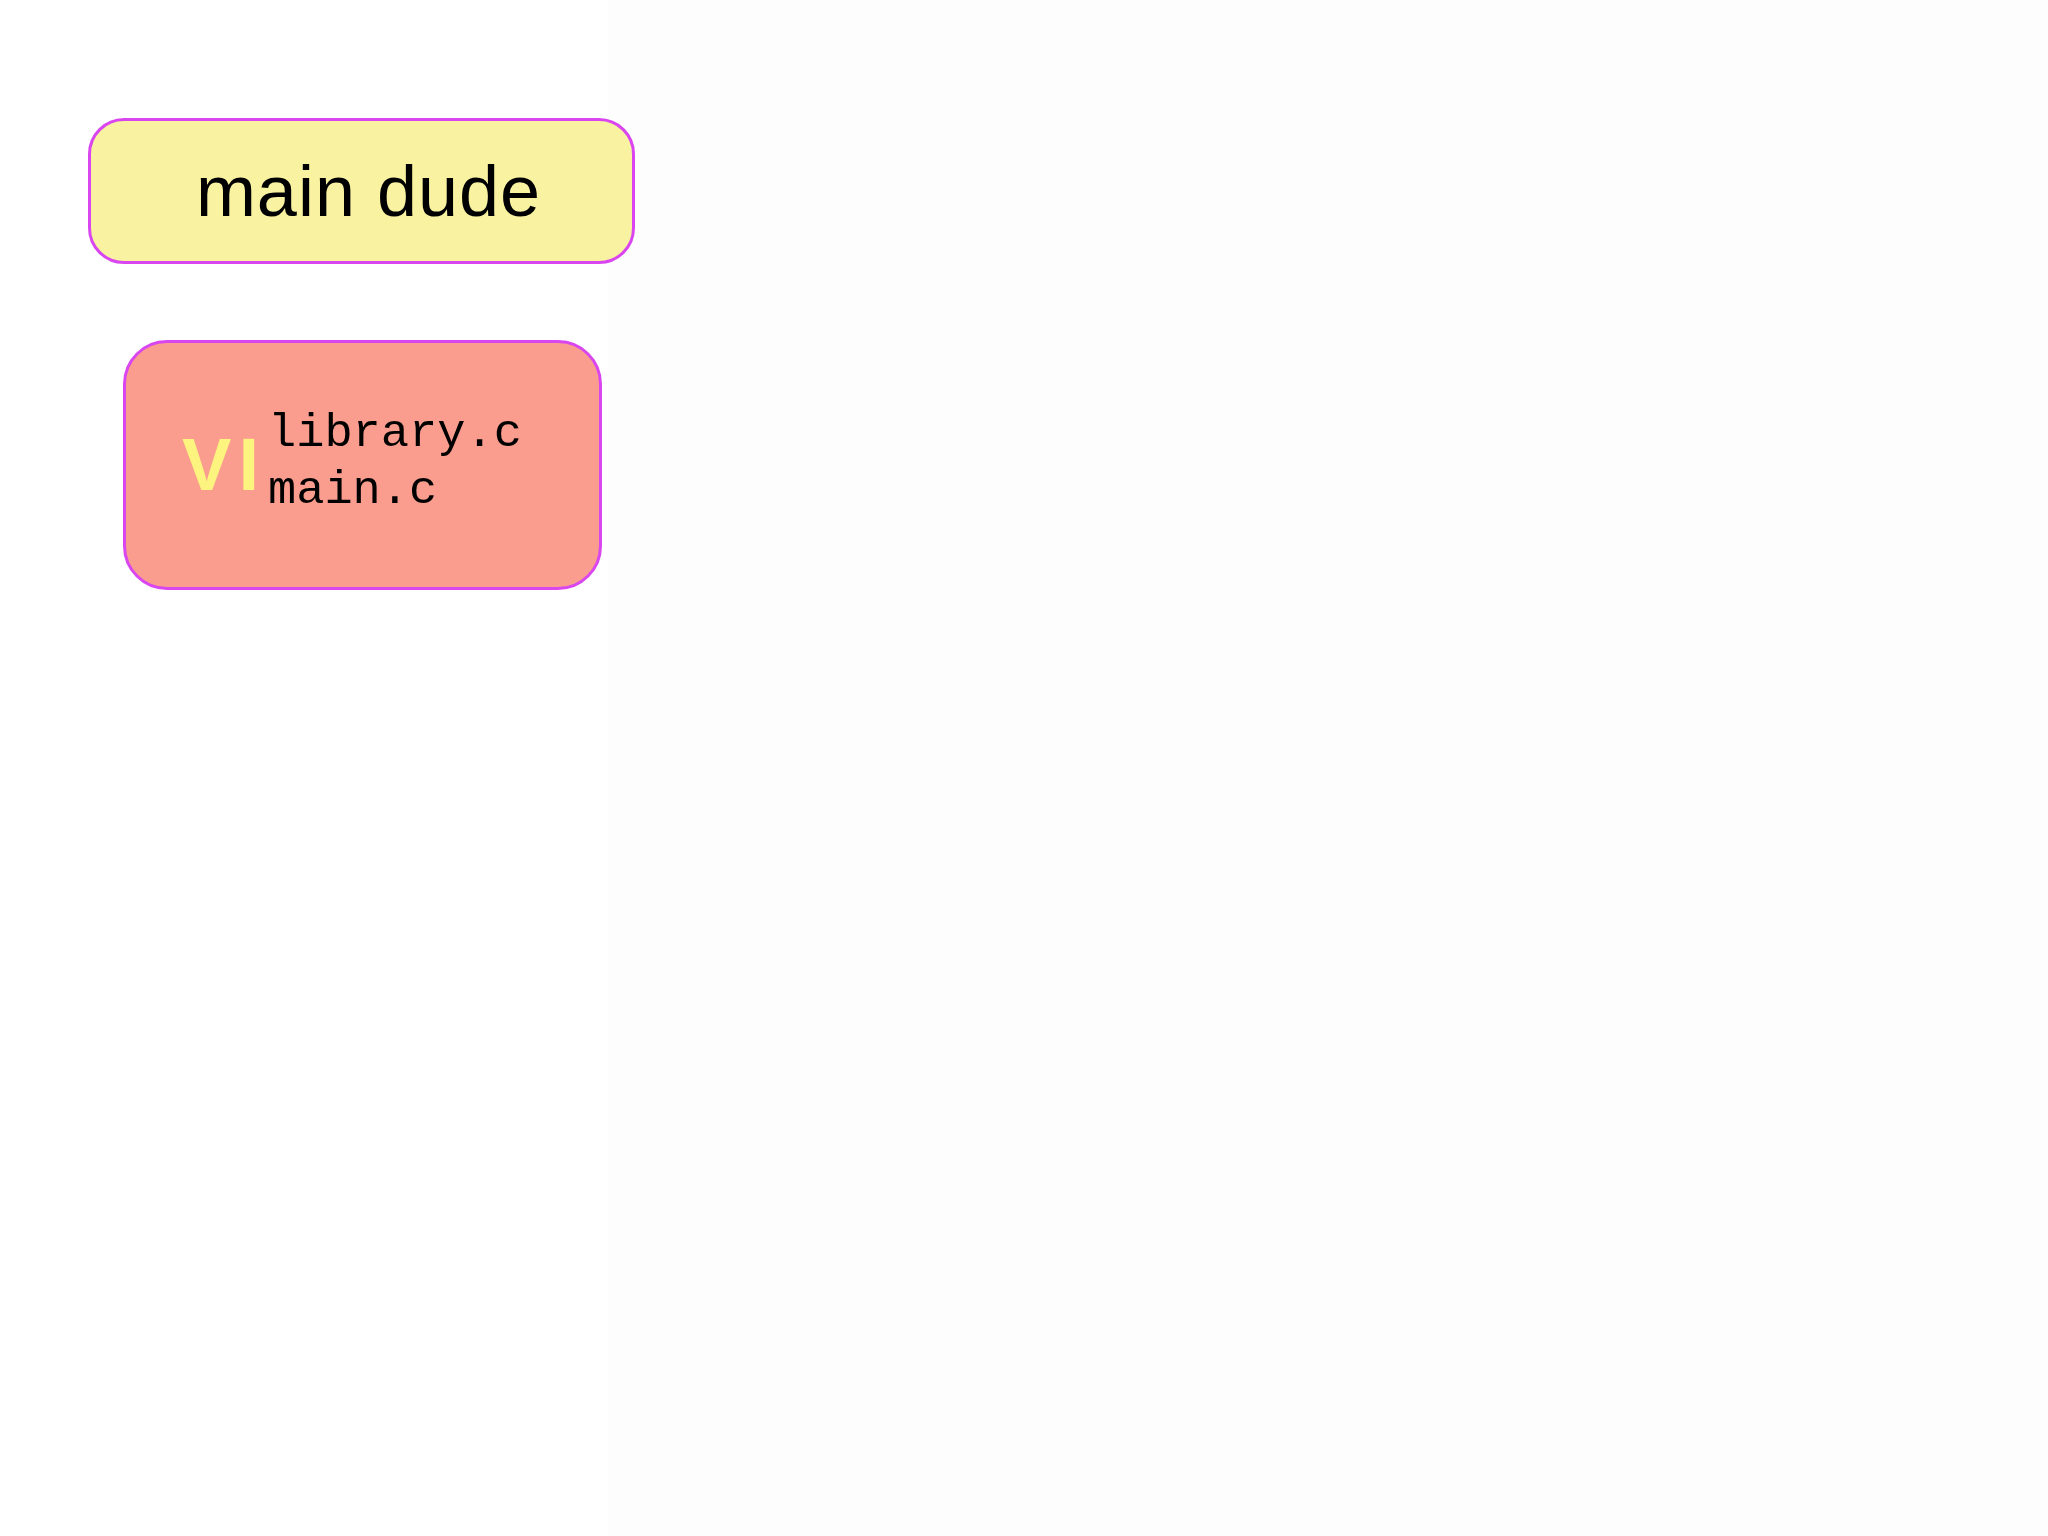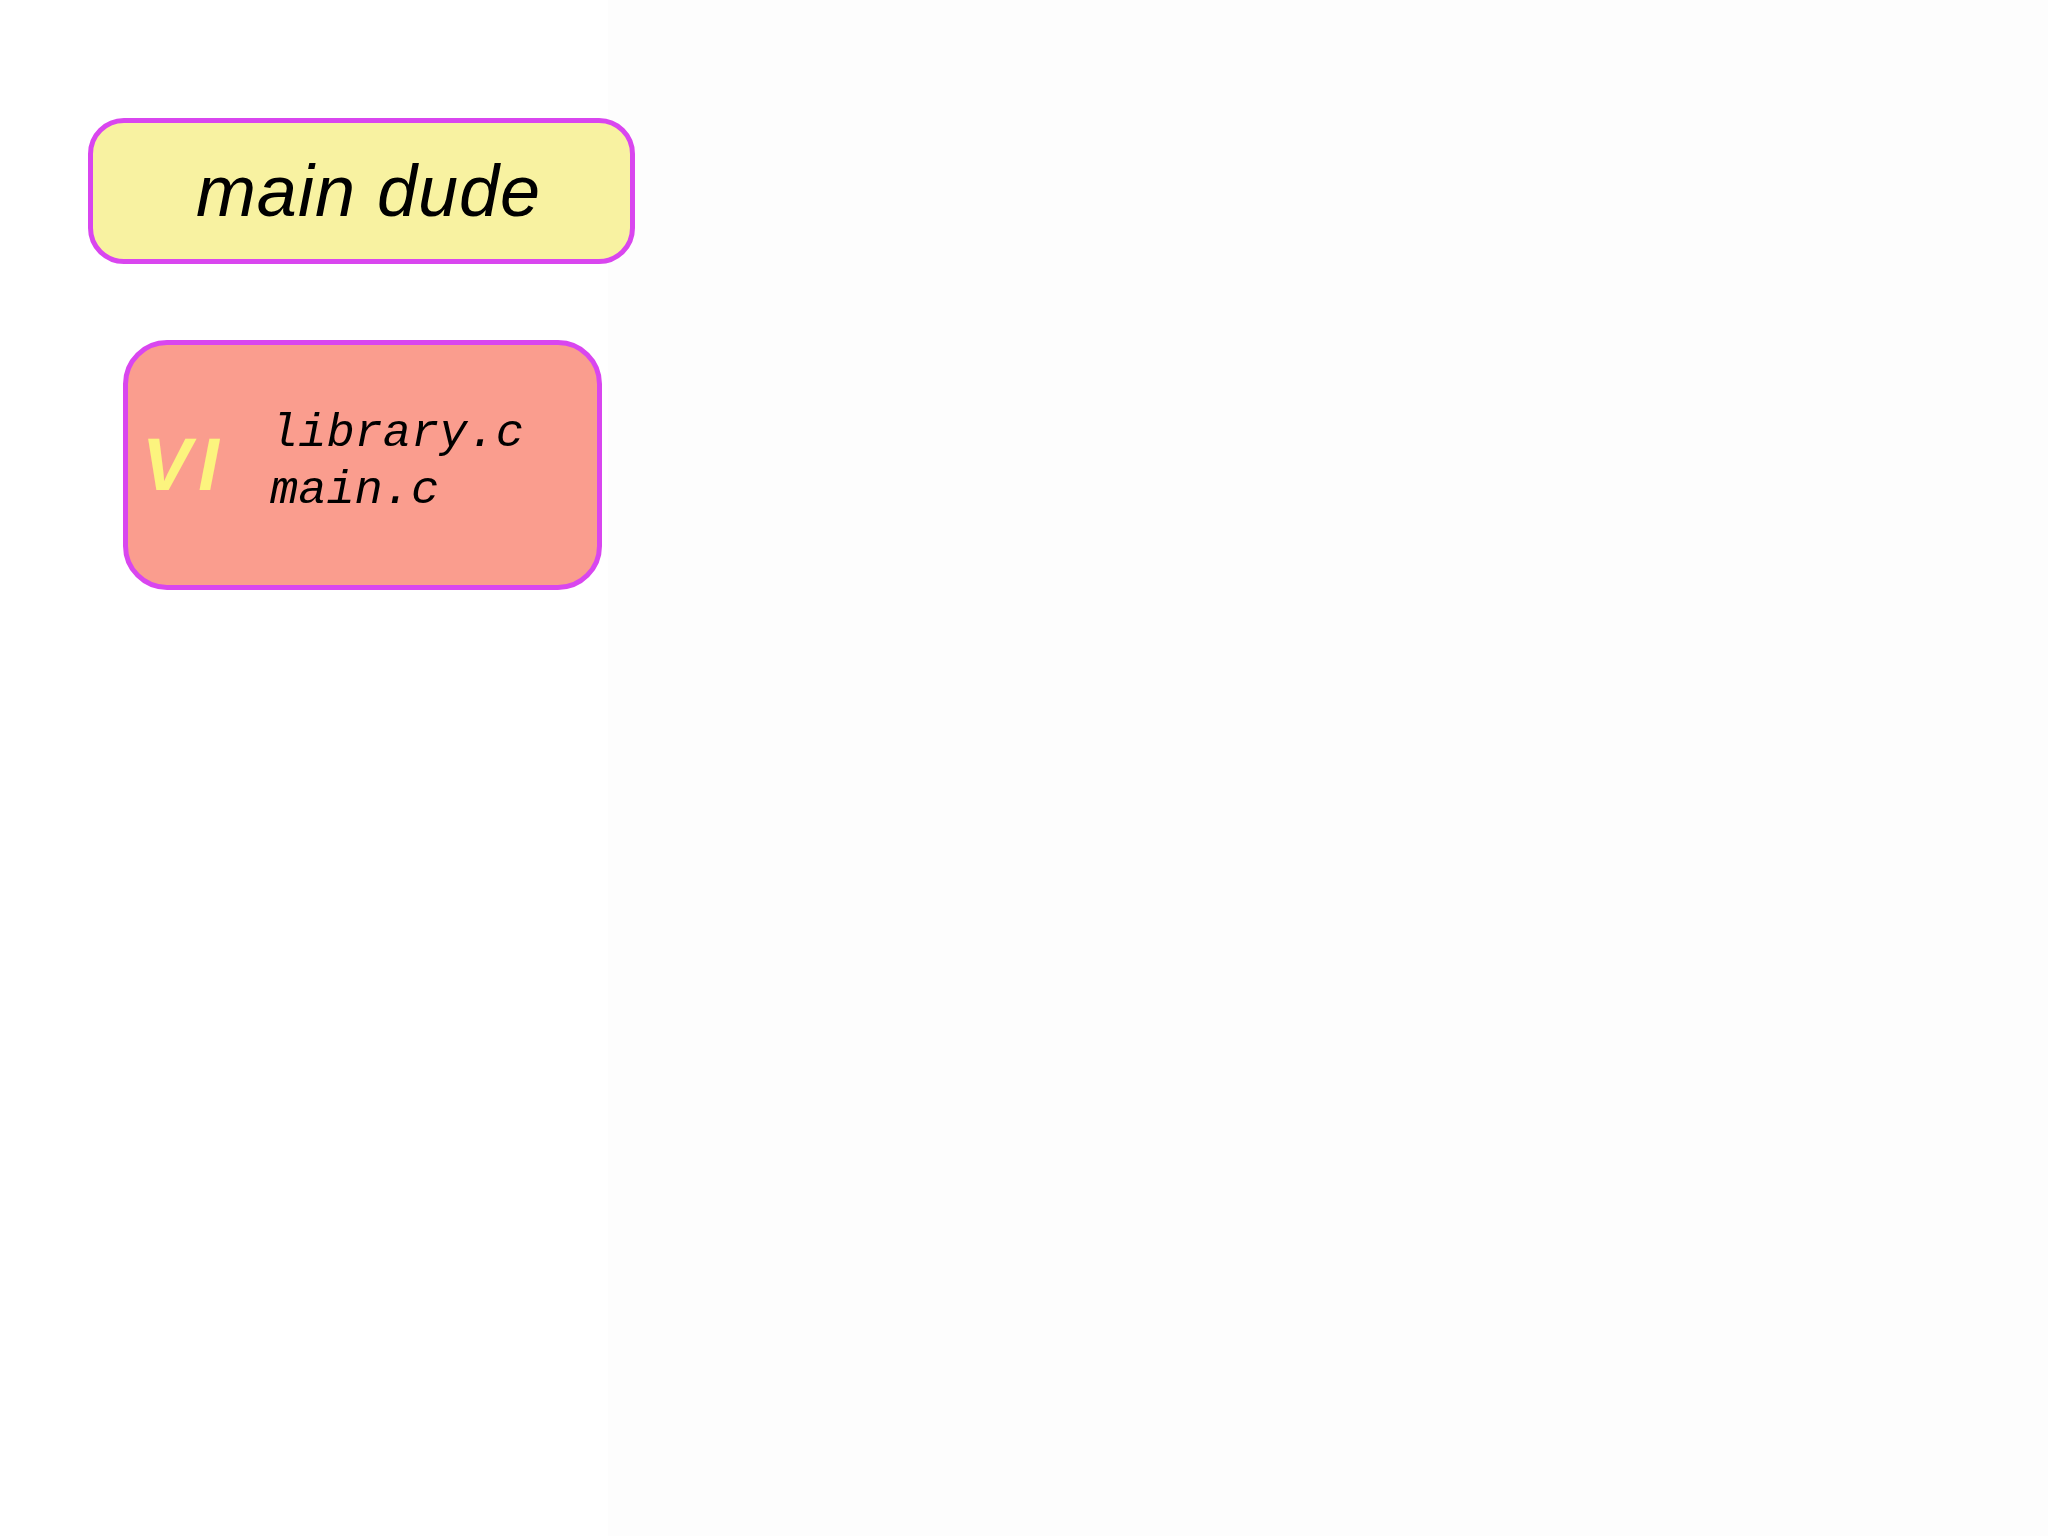"main dude" .box { border: 5px solid #d946ef -> 3px solid #d946ef; font-style: italic -> none }
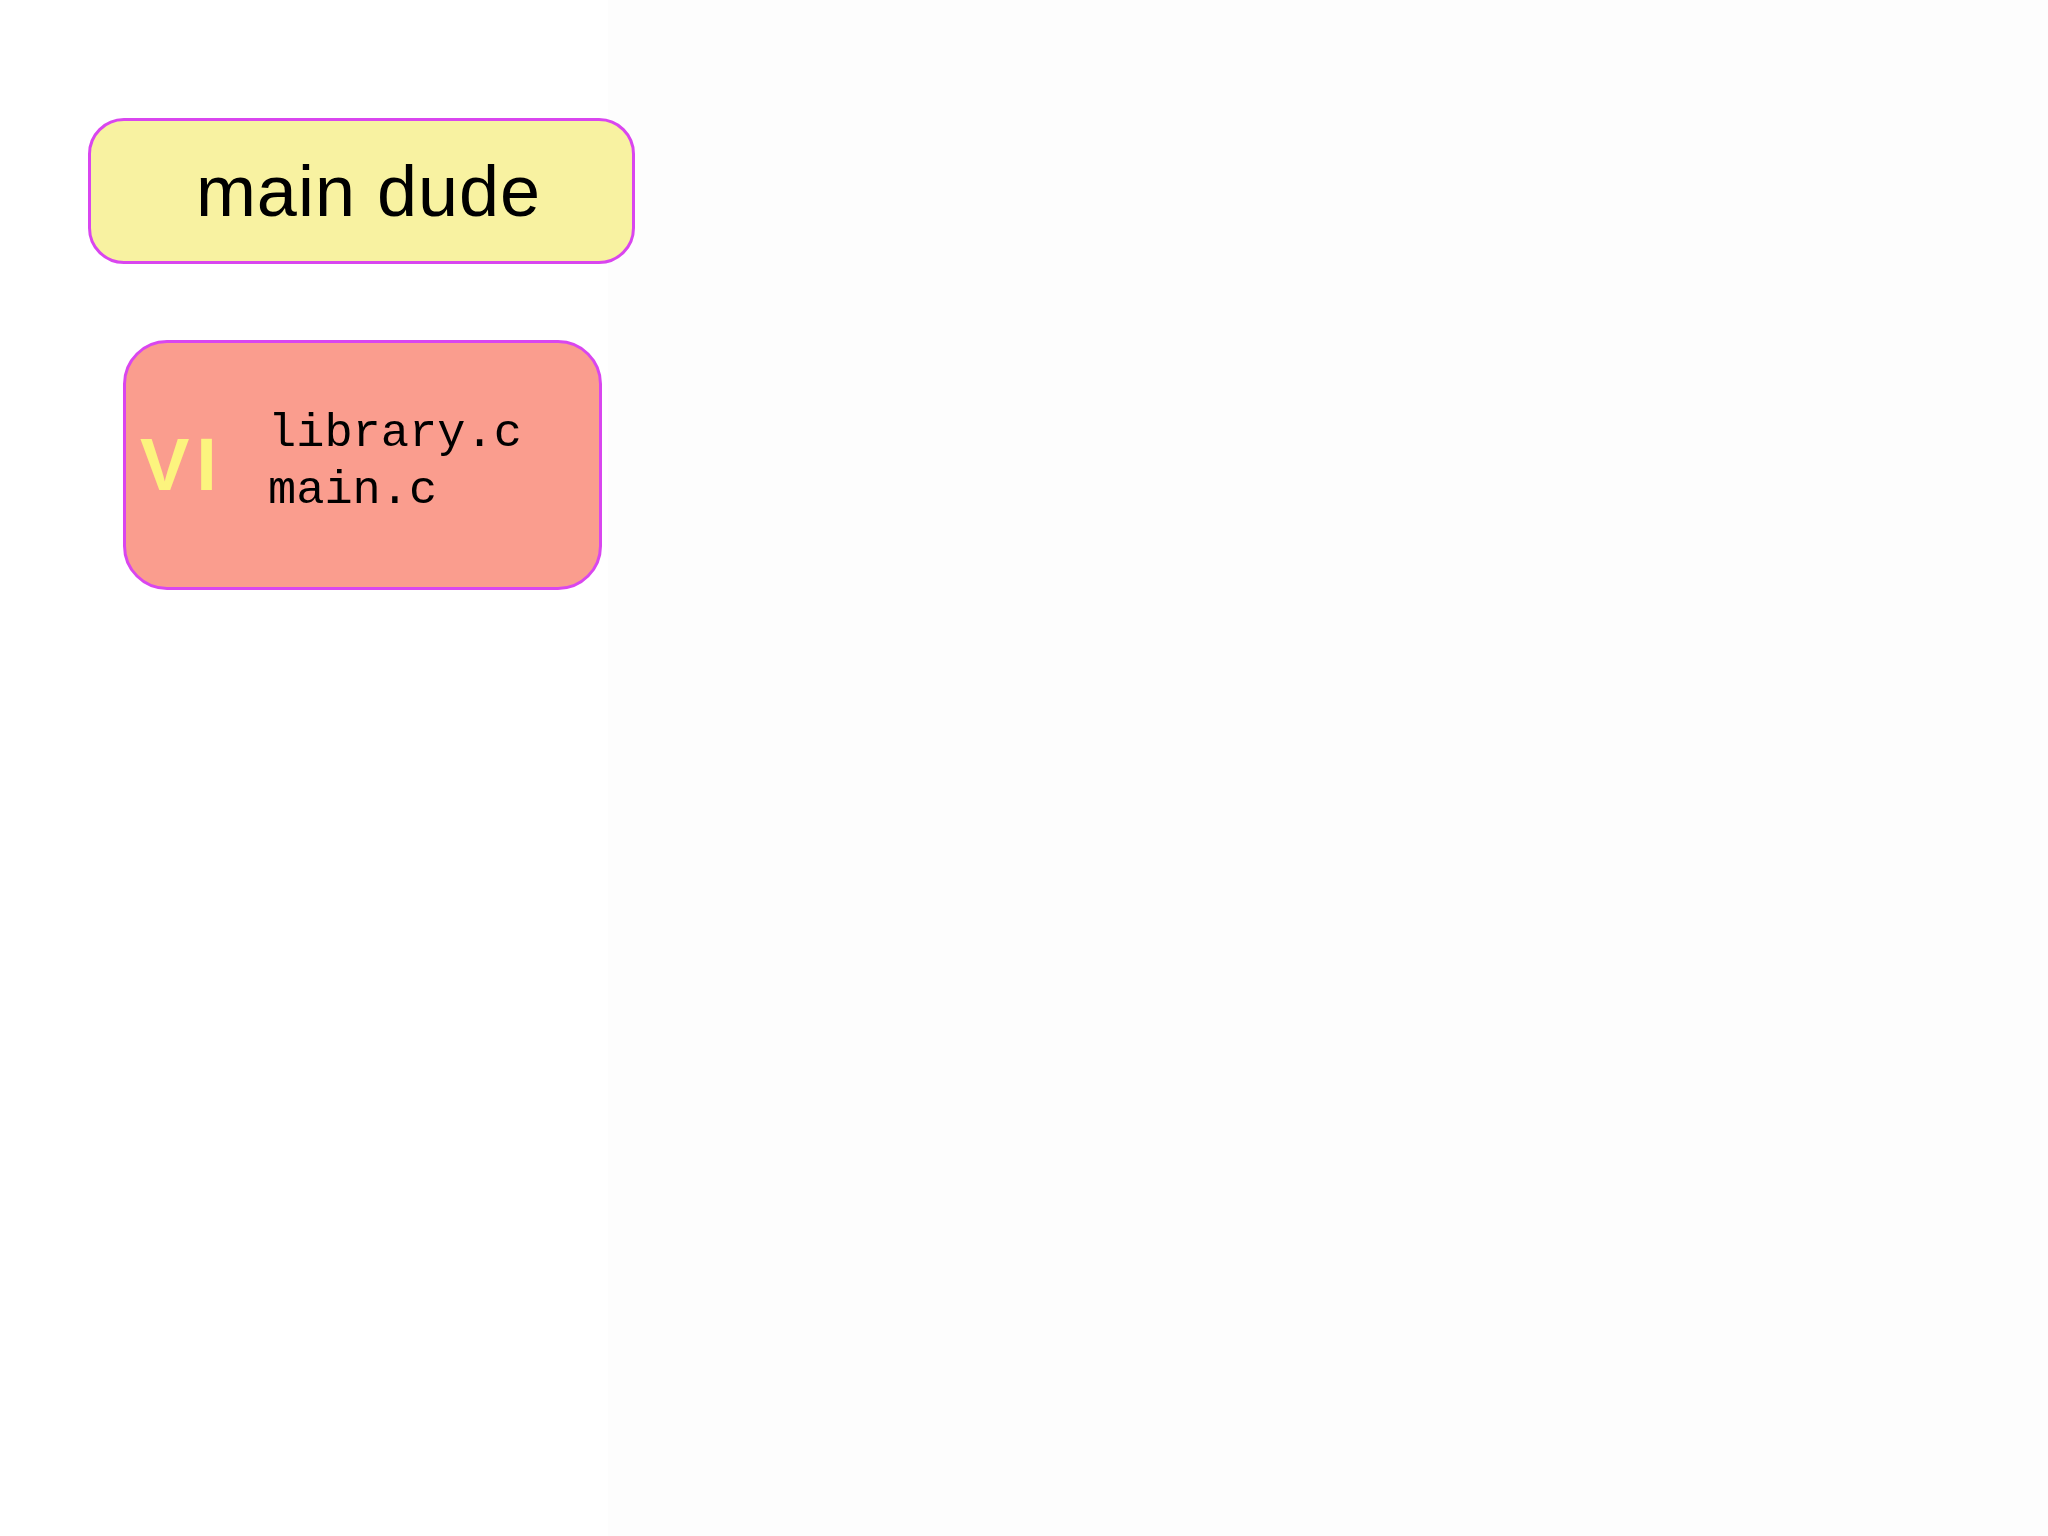"VI" .editor-name { text-align: left -> right }
